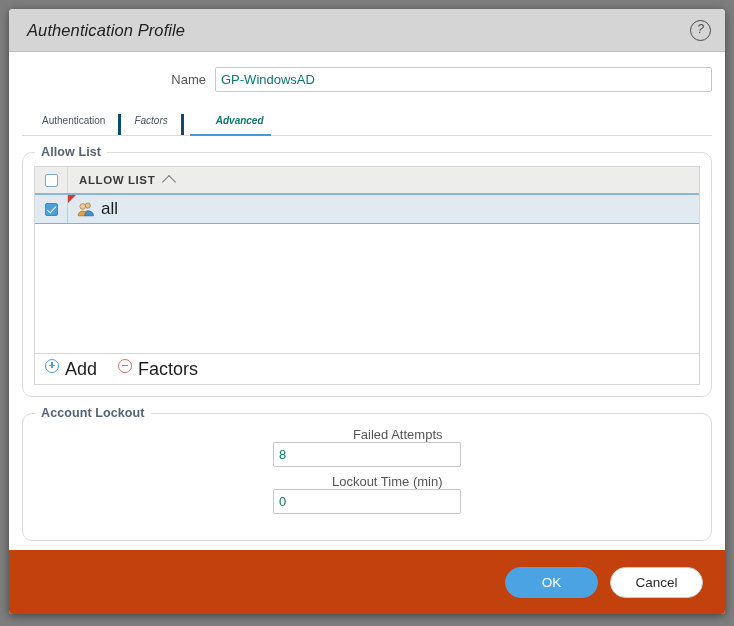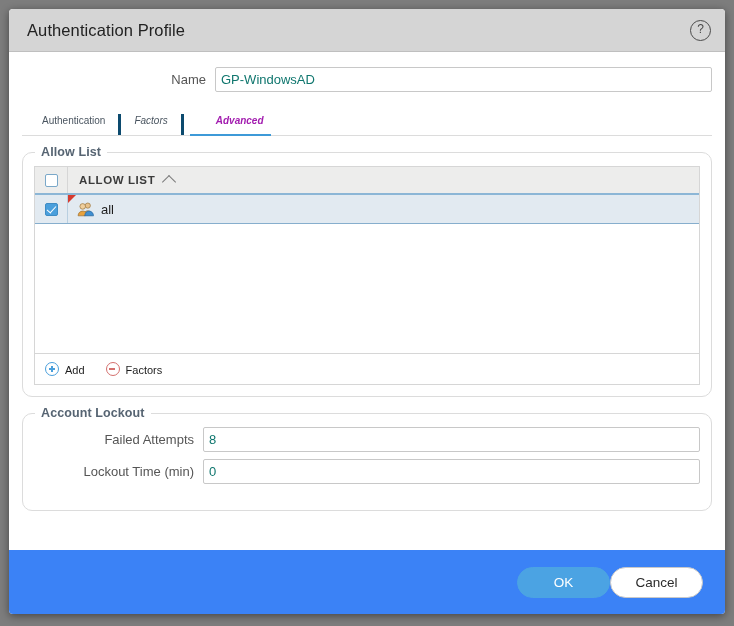"Authentication Profile" .titlebar { font-style: none -> italic }
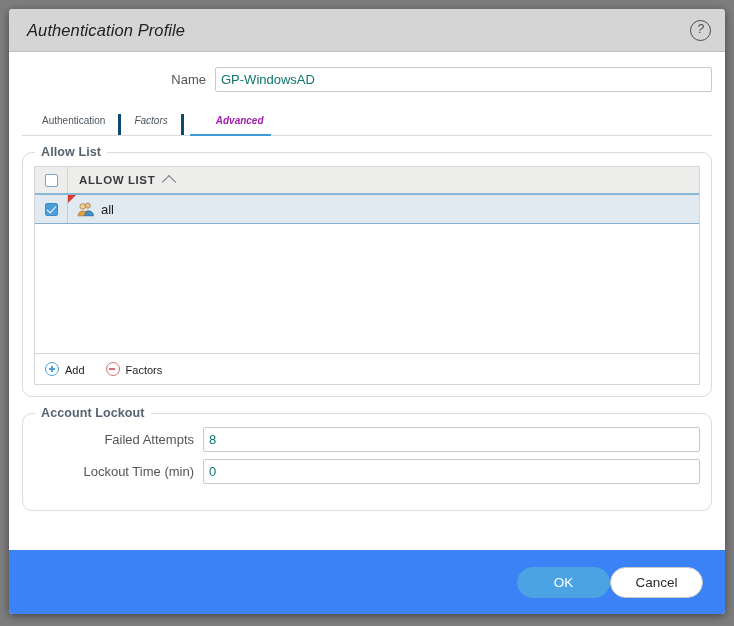"Advanced" .tab.active { color: #a21caf -> #0f766e }
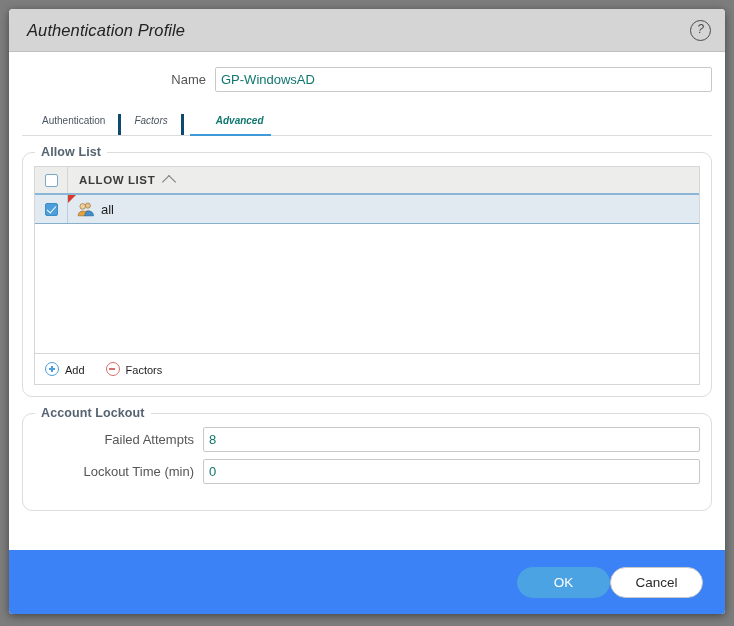"all" .row-text { font-size: 13px -> 17px }
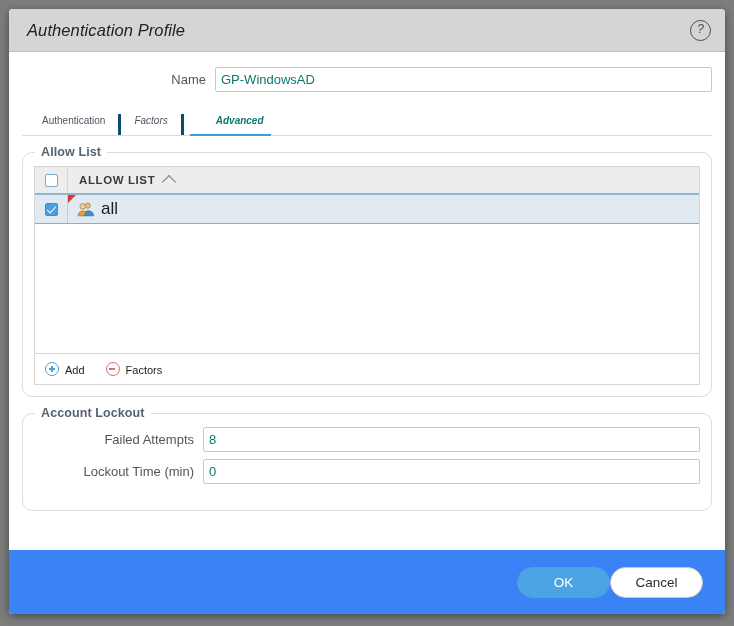"Add" .tool-btn { align-items: flex-end -> flex-start; font-size: 11px -> 18px }
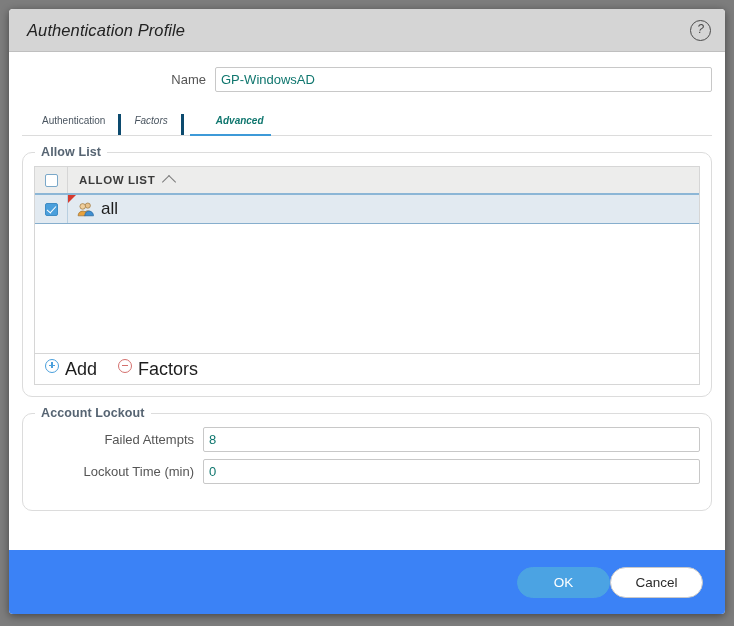"Failed Attempts" .field-row { flex-direction: none -> column }
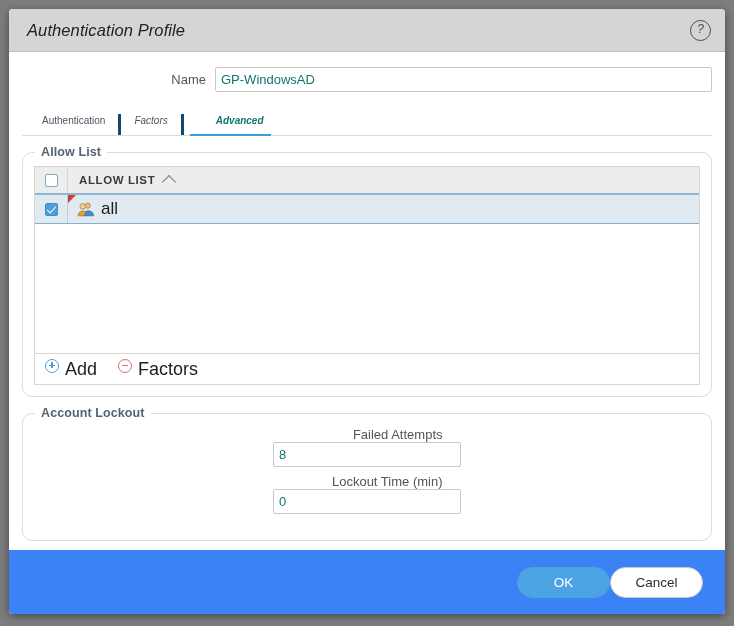"OK" .footer { background: #3b82f6 -> #c2410c; gap: 0 -> 12px }
